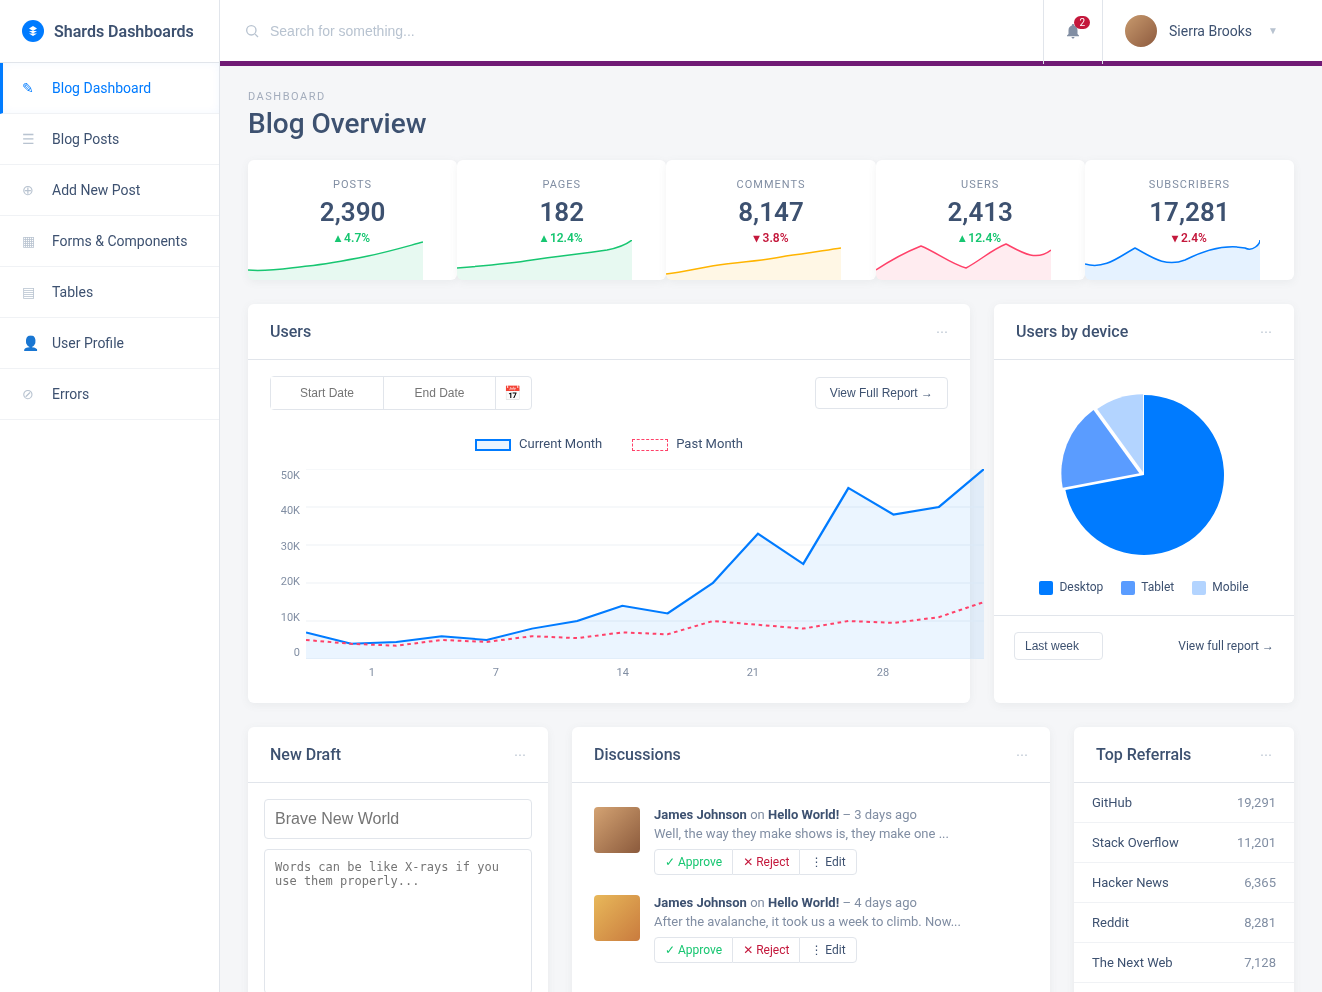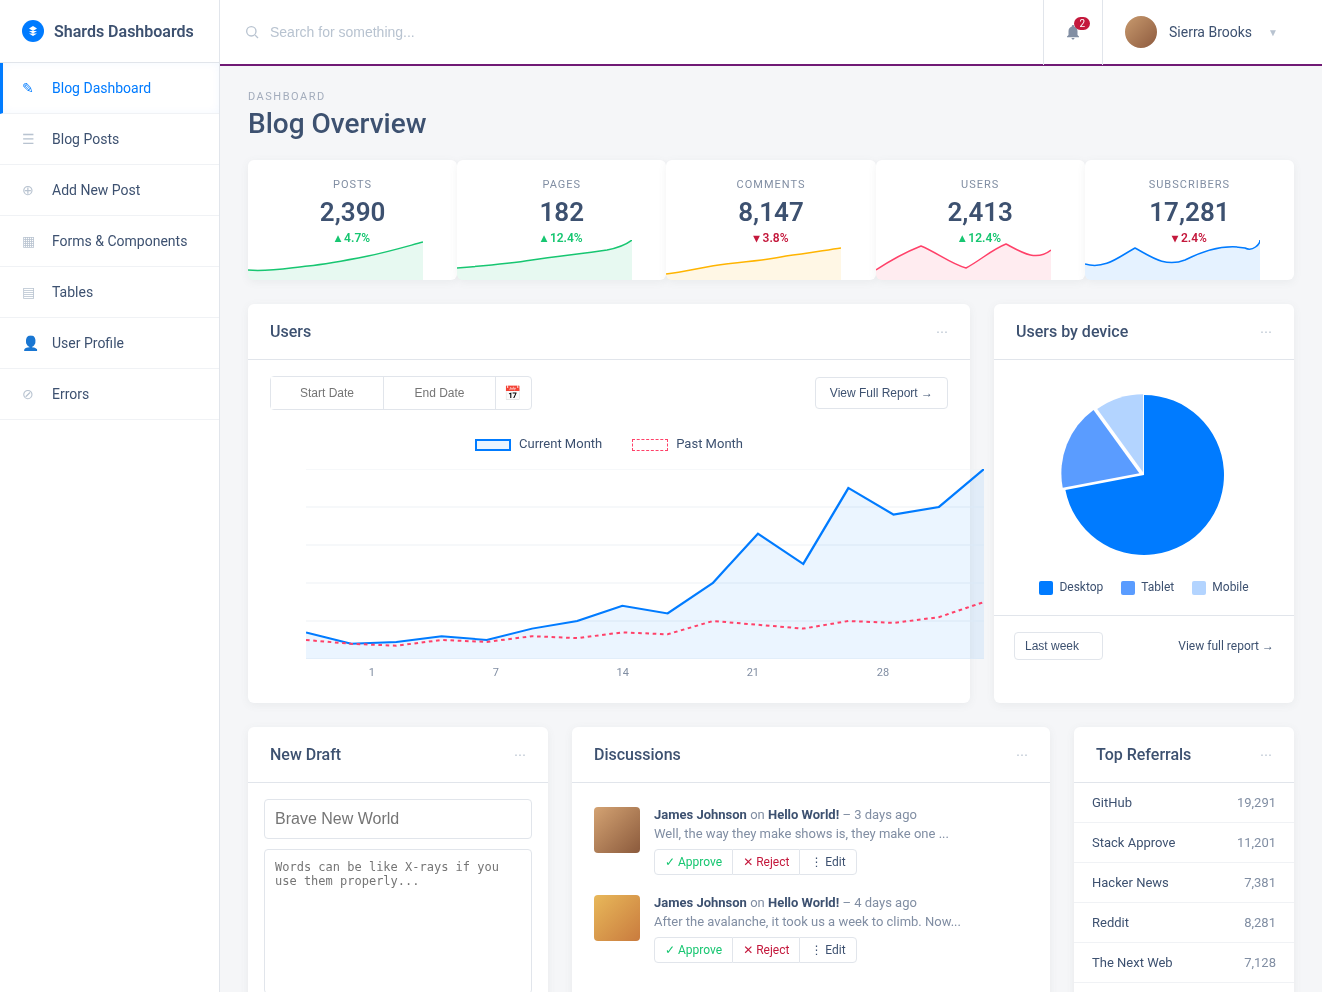"Search for something..." .topbar { border-bottom: 2px solid #701a75 -> 5px solid #701a75 }
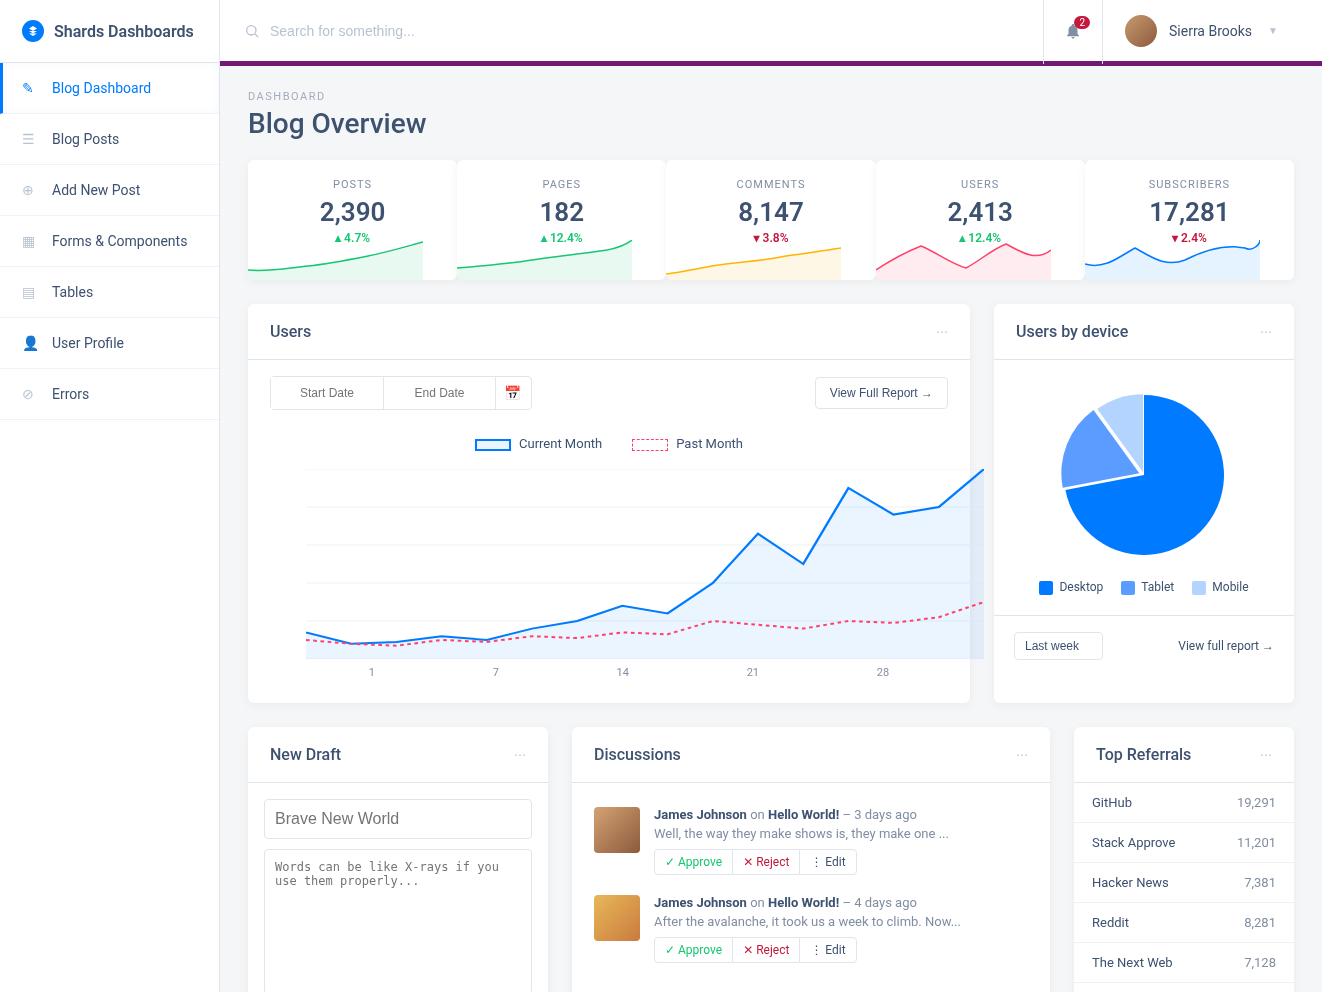"50K" div.yaxis { html: none -> <div> <span>50K</span> <span>40K</span> <span>30K</span> <span>20K</span> <span>10K</span> <span>0</span> </div> }
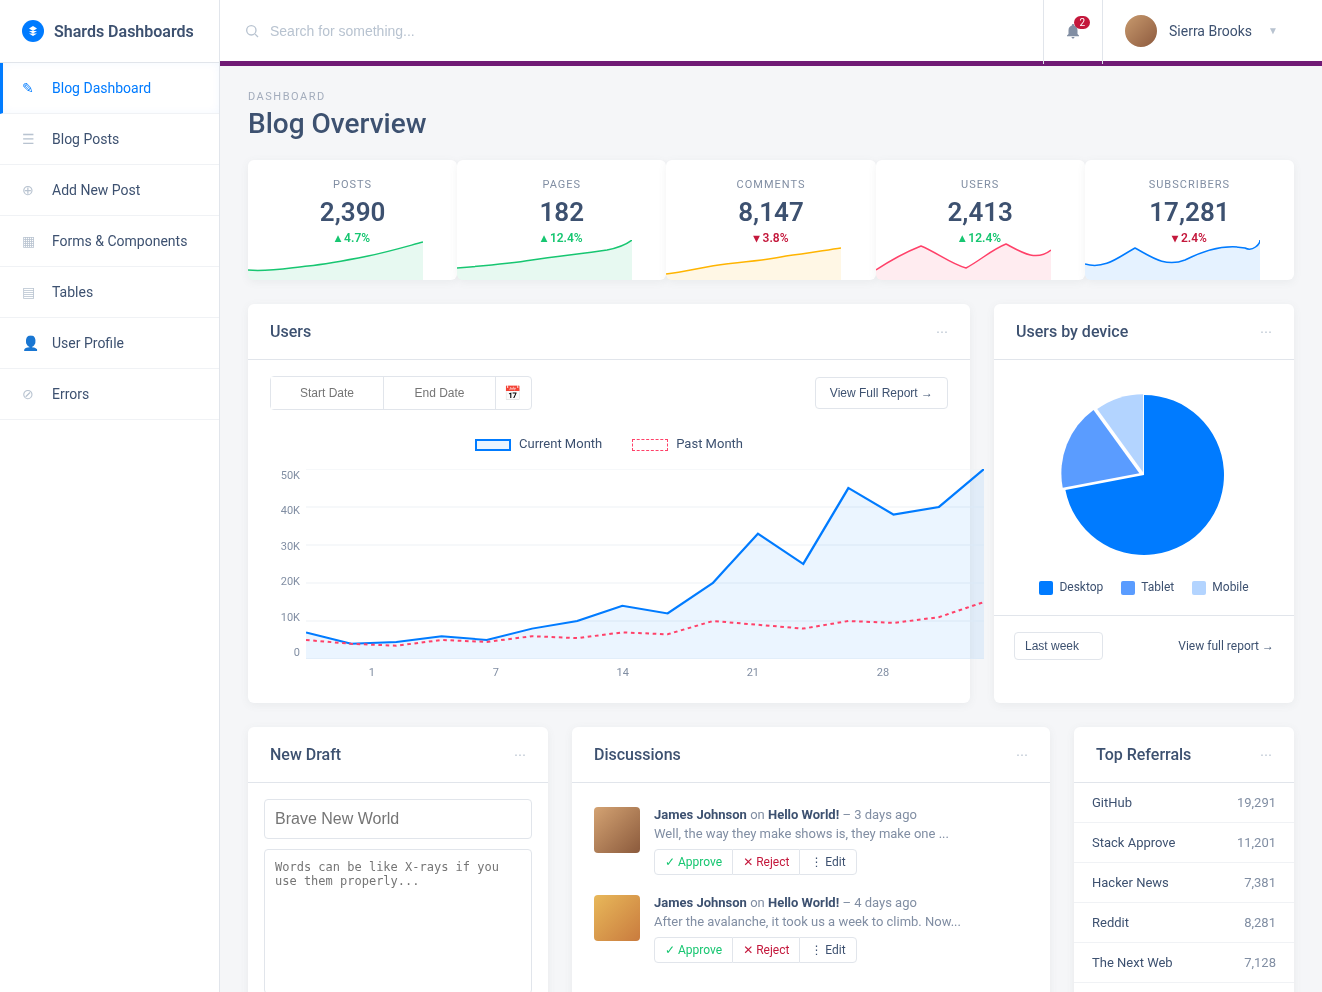"Stack Approve" span.ref-name { text: Approve -> Overflow }
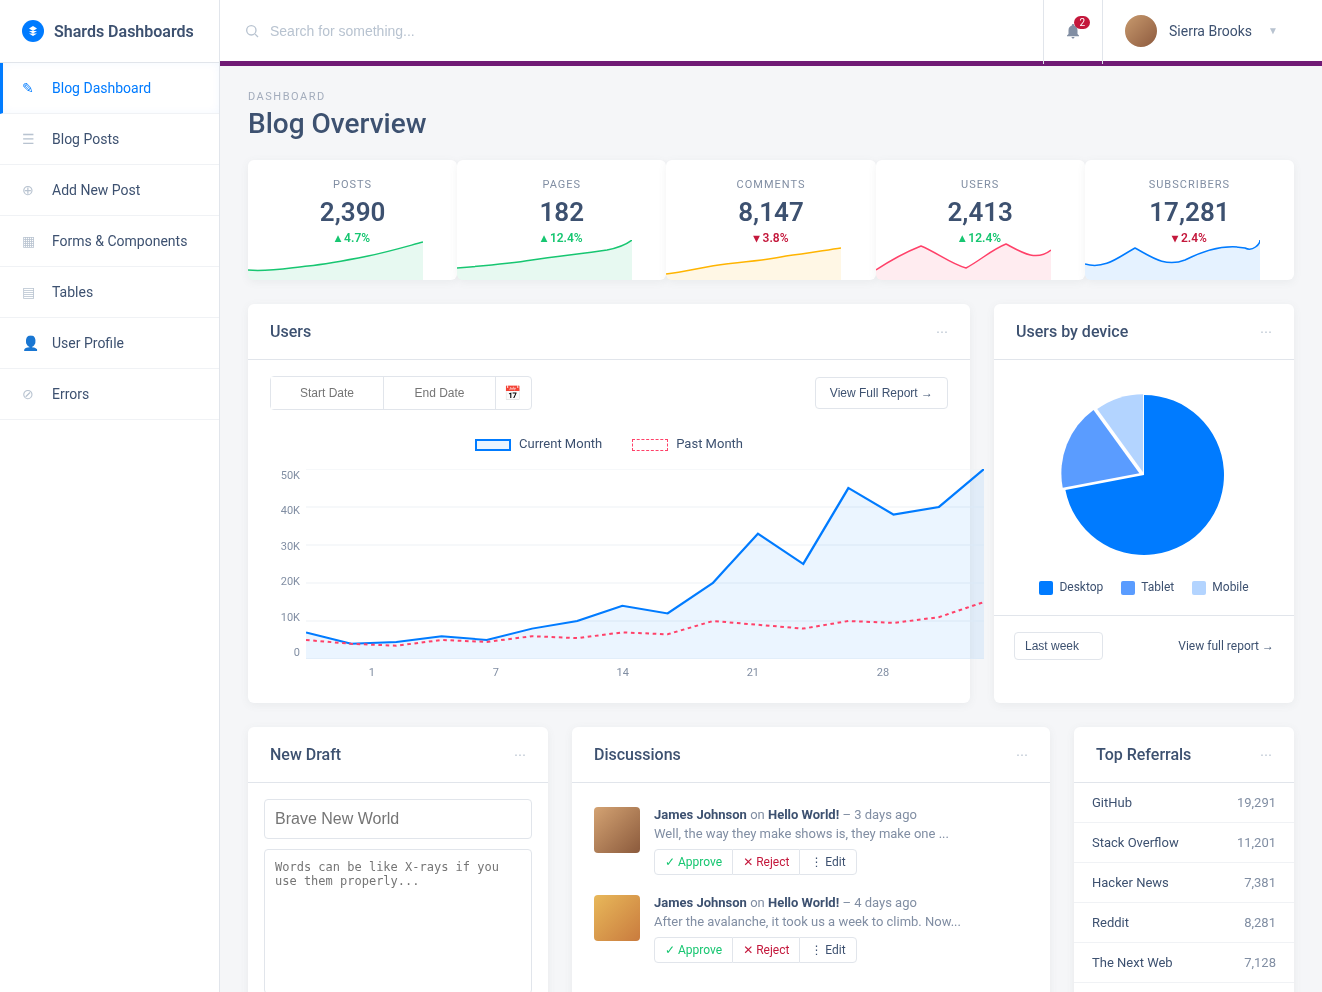"7,381" span.ref-val { text: 7,381 -> 6,365 }
